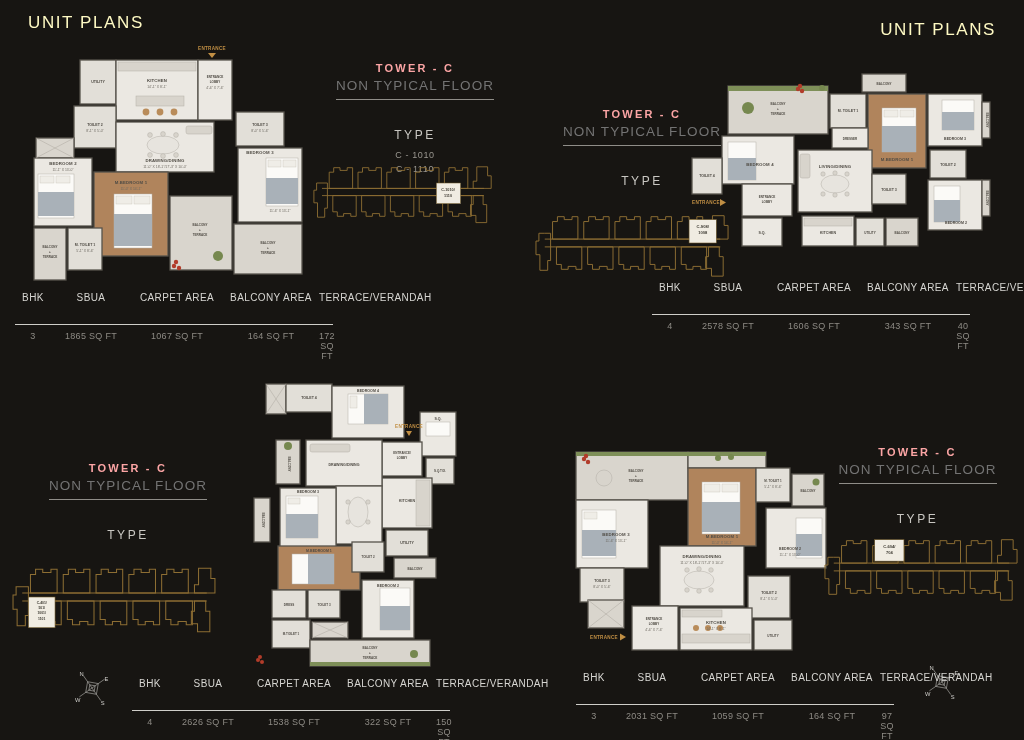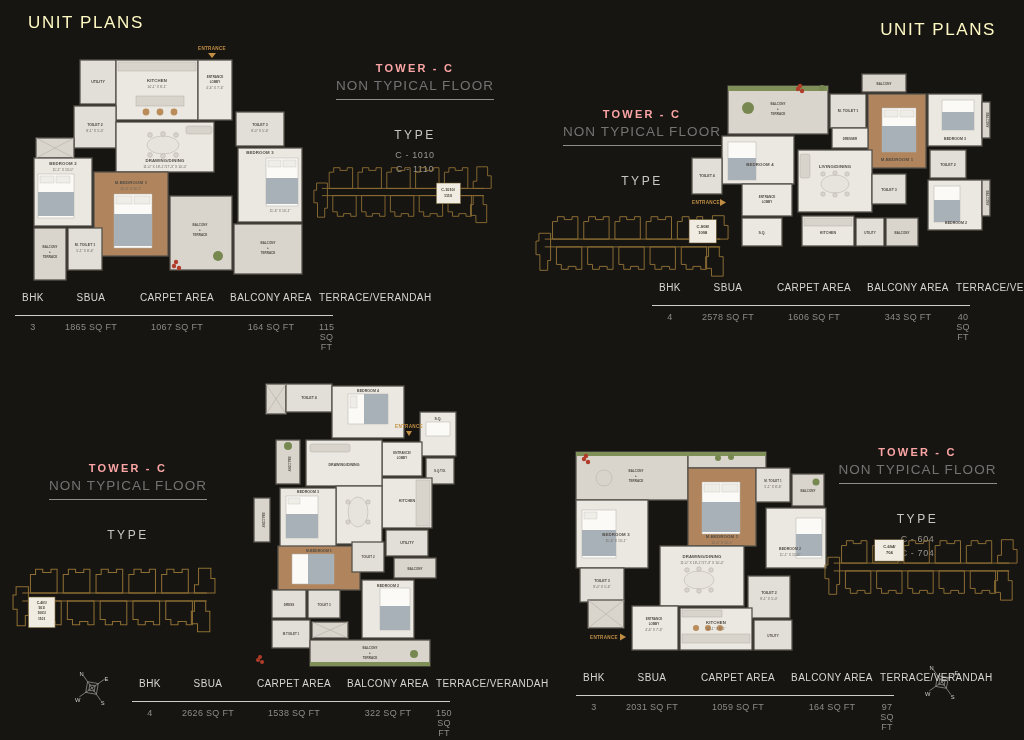"BHK" .tbl .hdr { padding-bottom: 12px -> 21px }
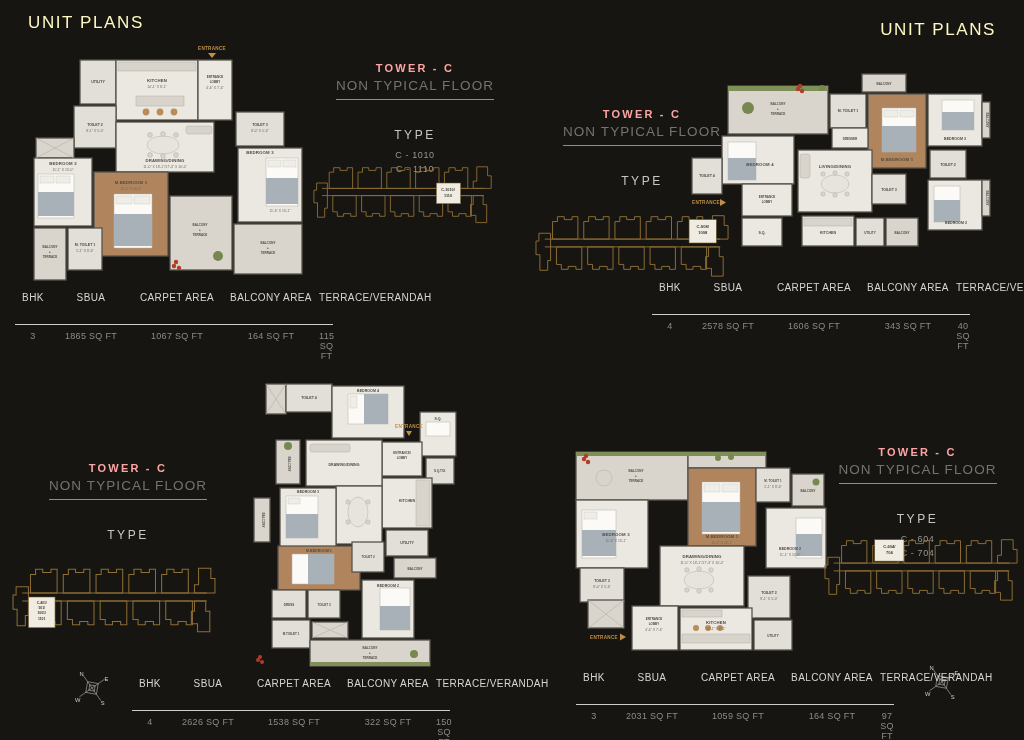"115 SQ FT" div { text: 115 -> 172 }
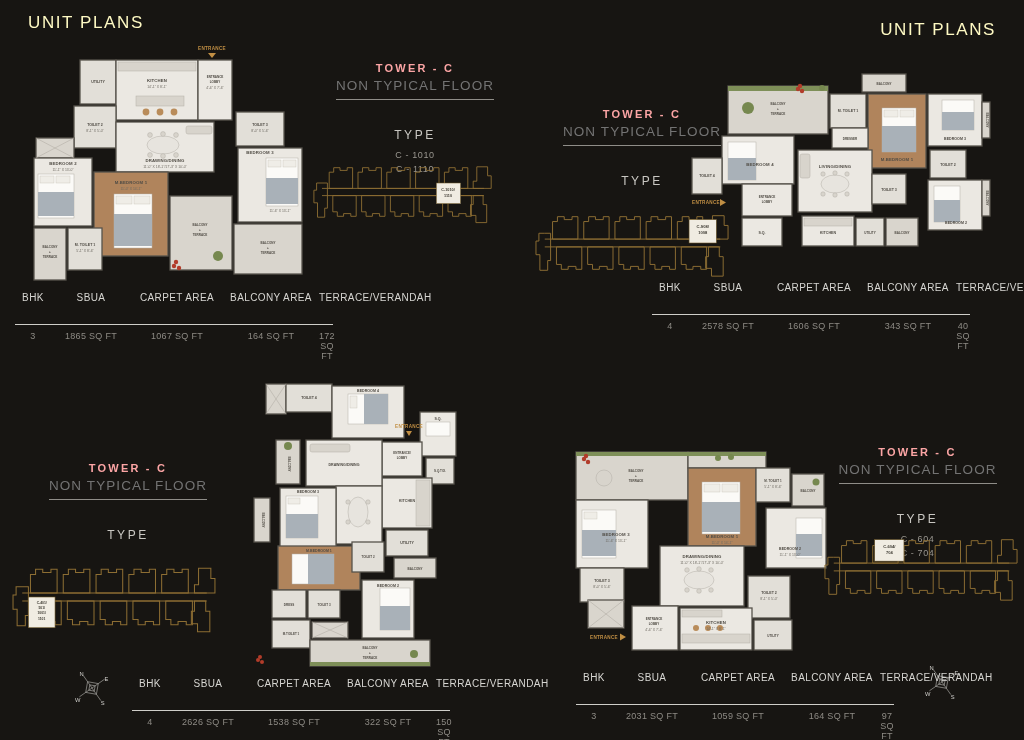"C - 604" div.types { html: <div> <div>C - 604</div> <div>C - 704</div> </div> -> none }
